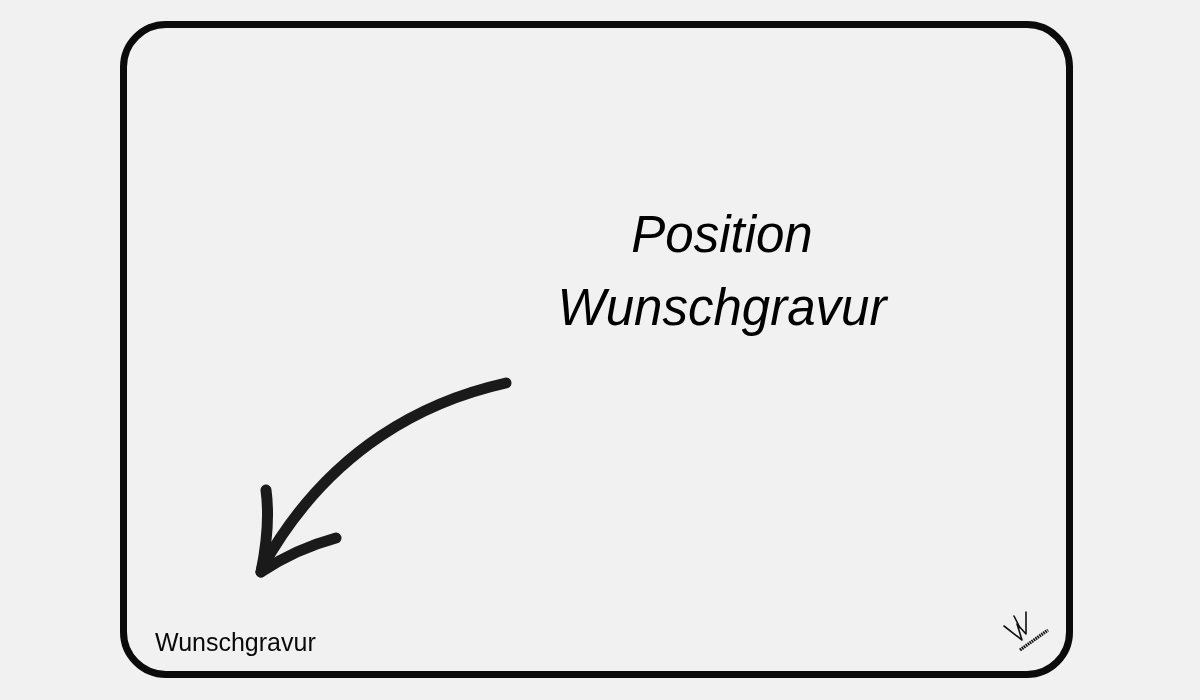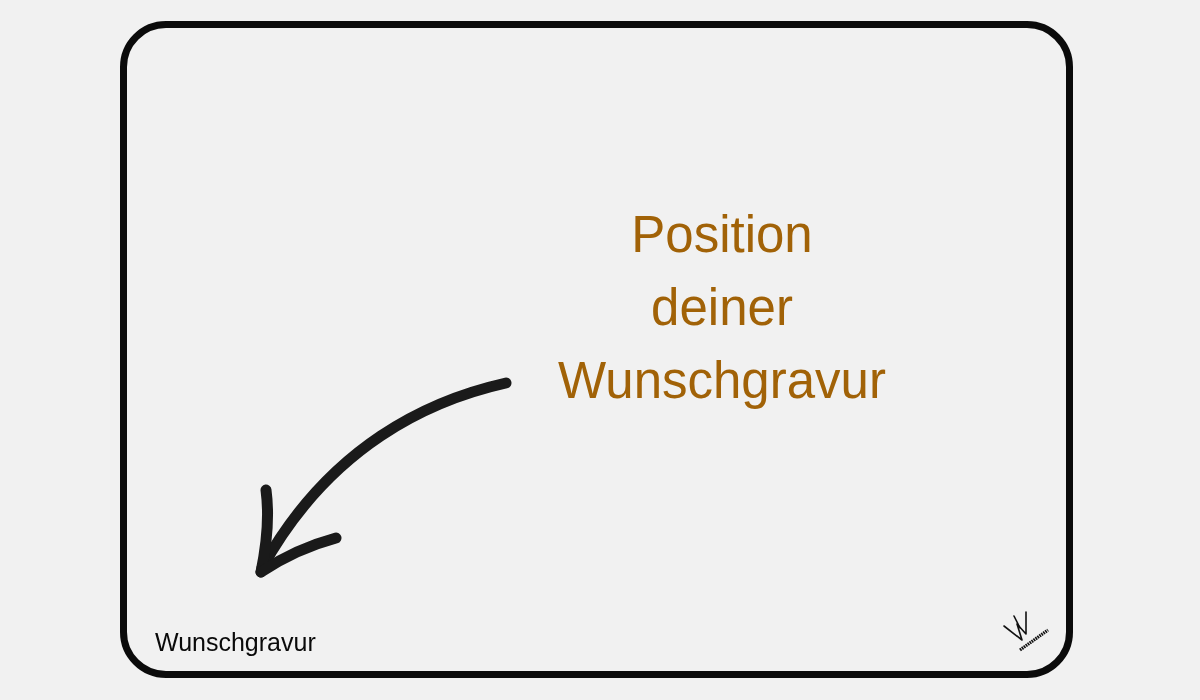"Position" .headline { color: #a16207 -> #000000; font-style: none -> italic }
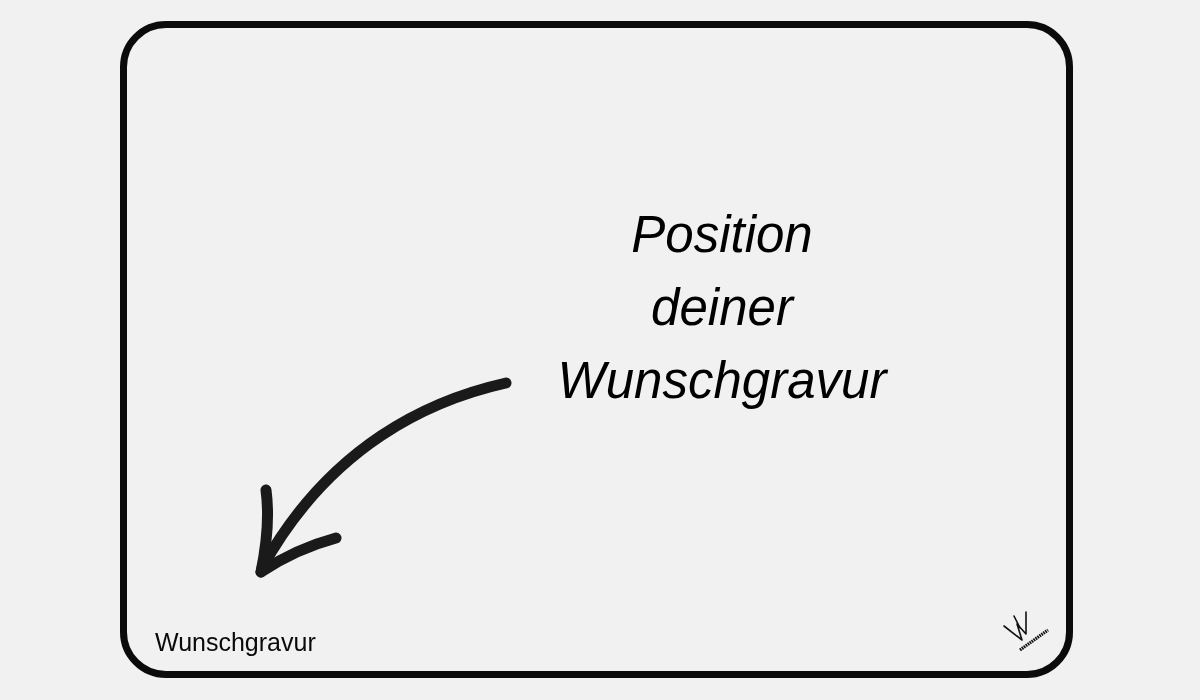"deiner" span.line { html: <span>deiner</span> -> none }
